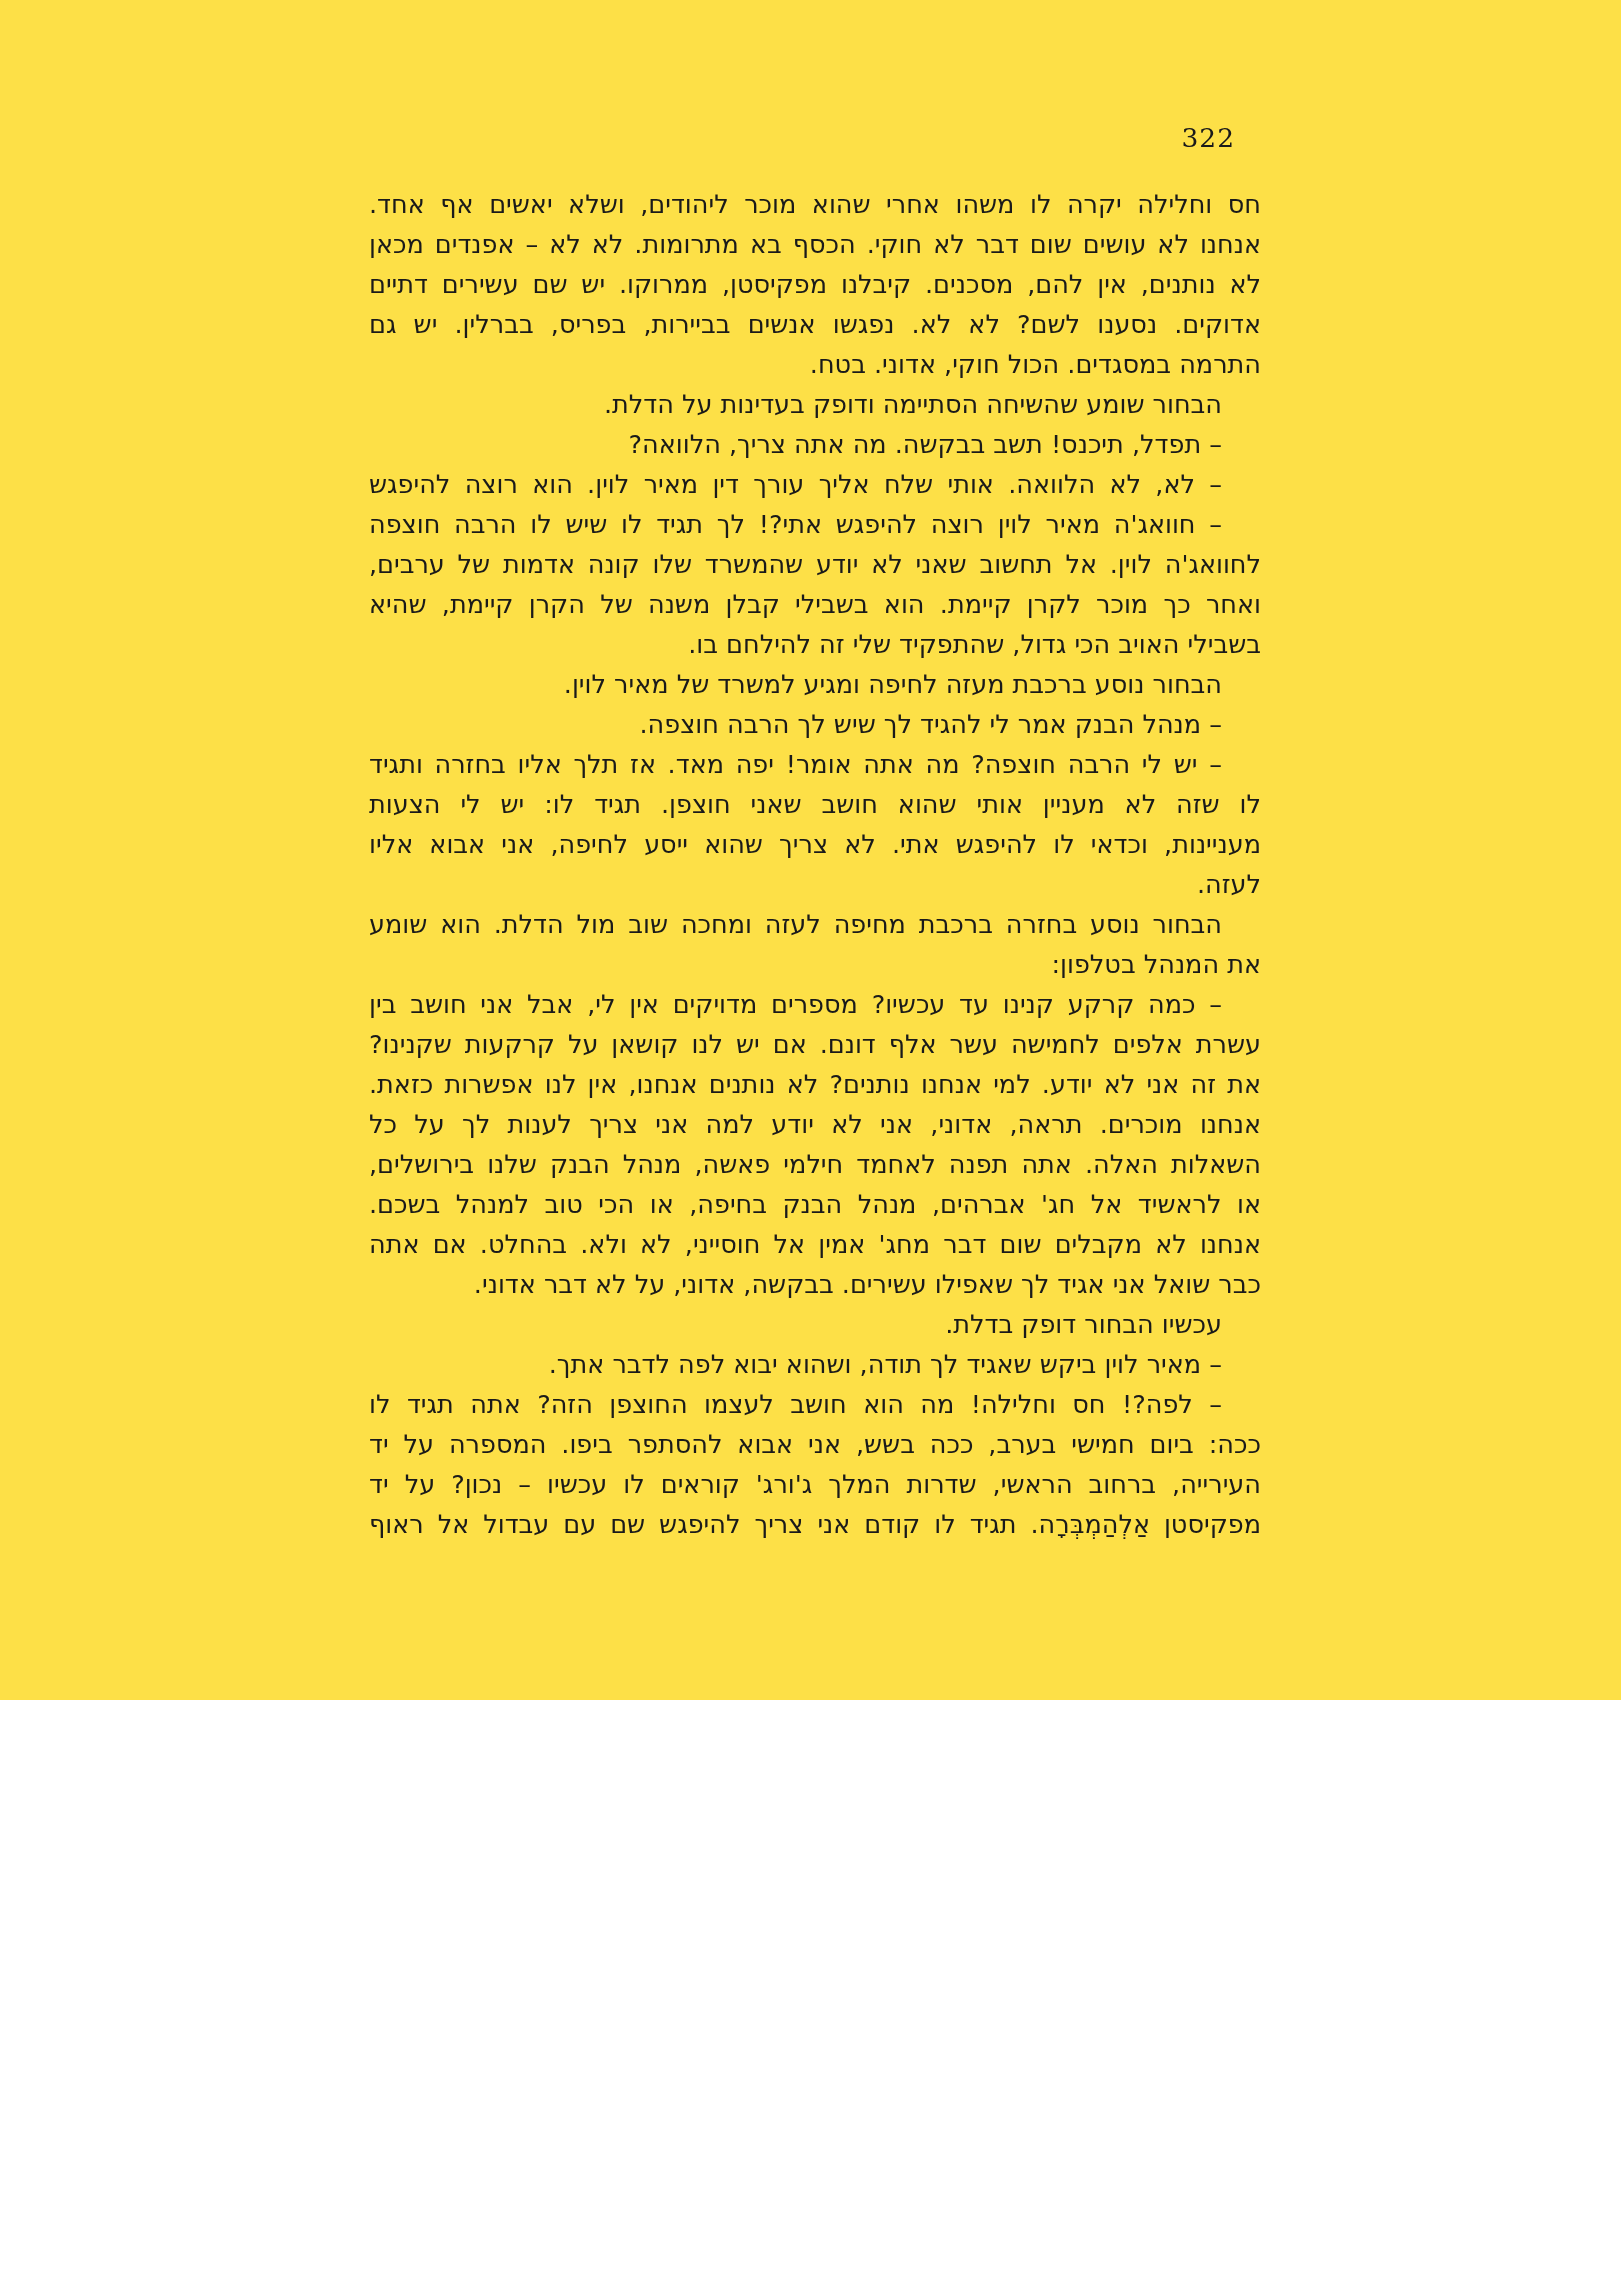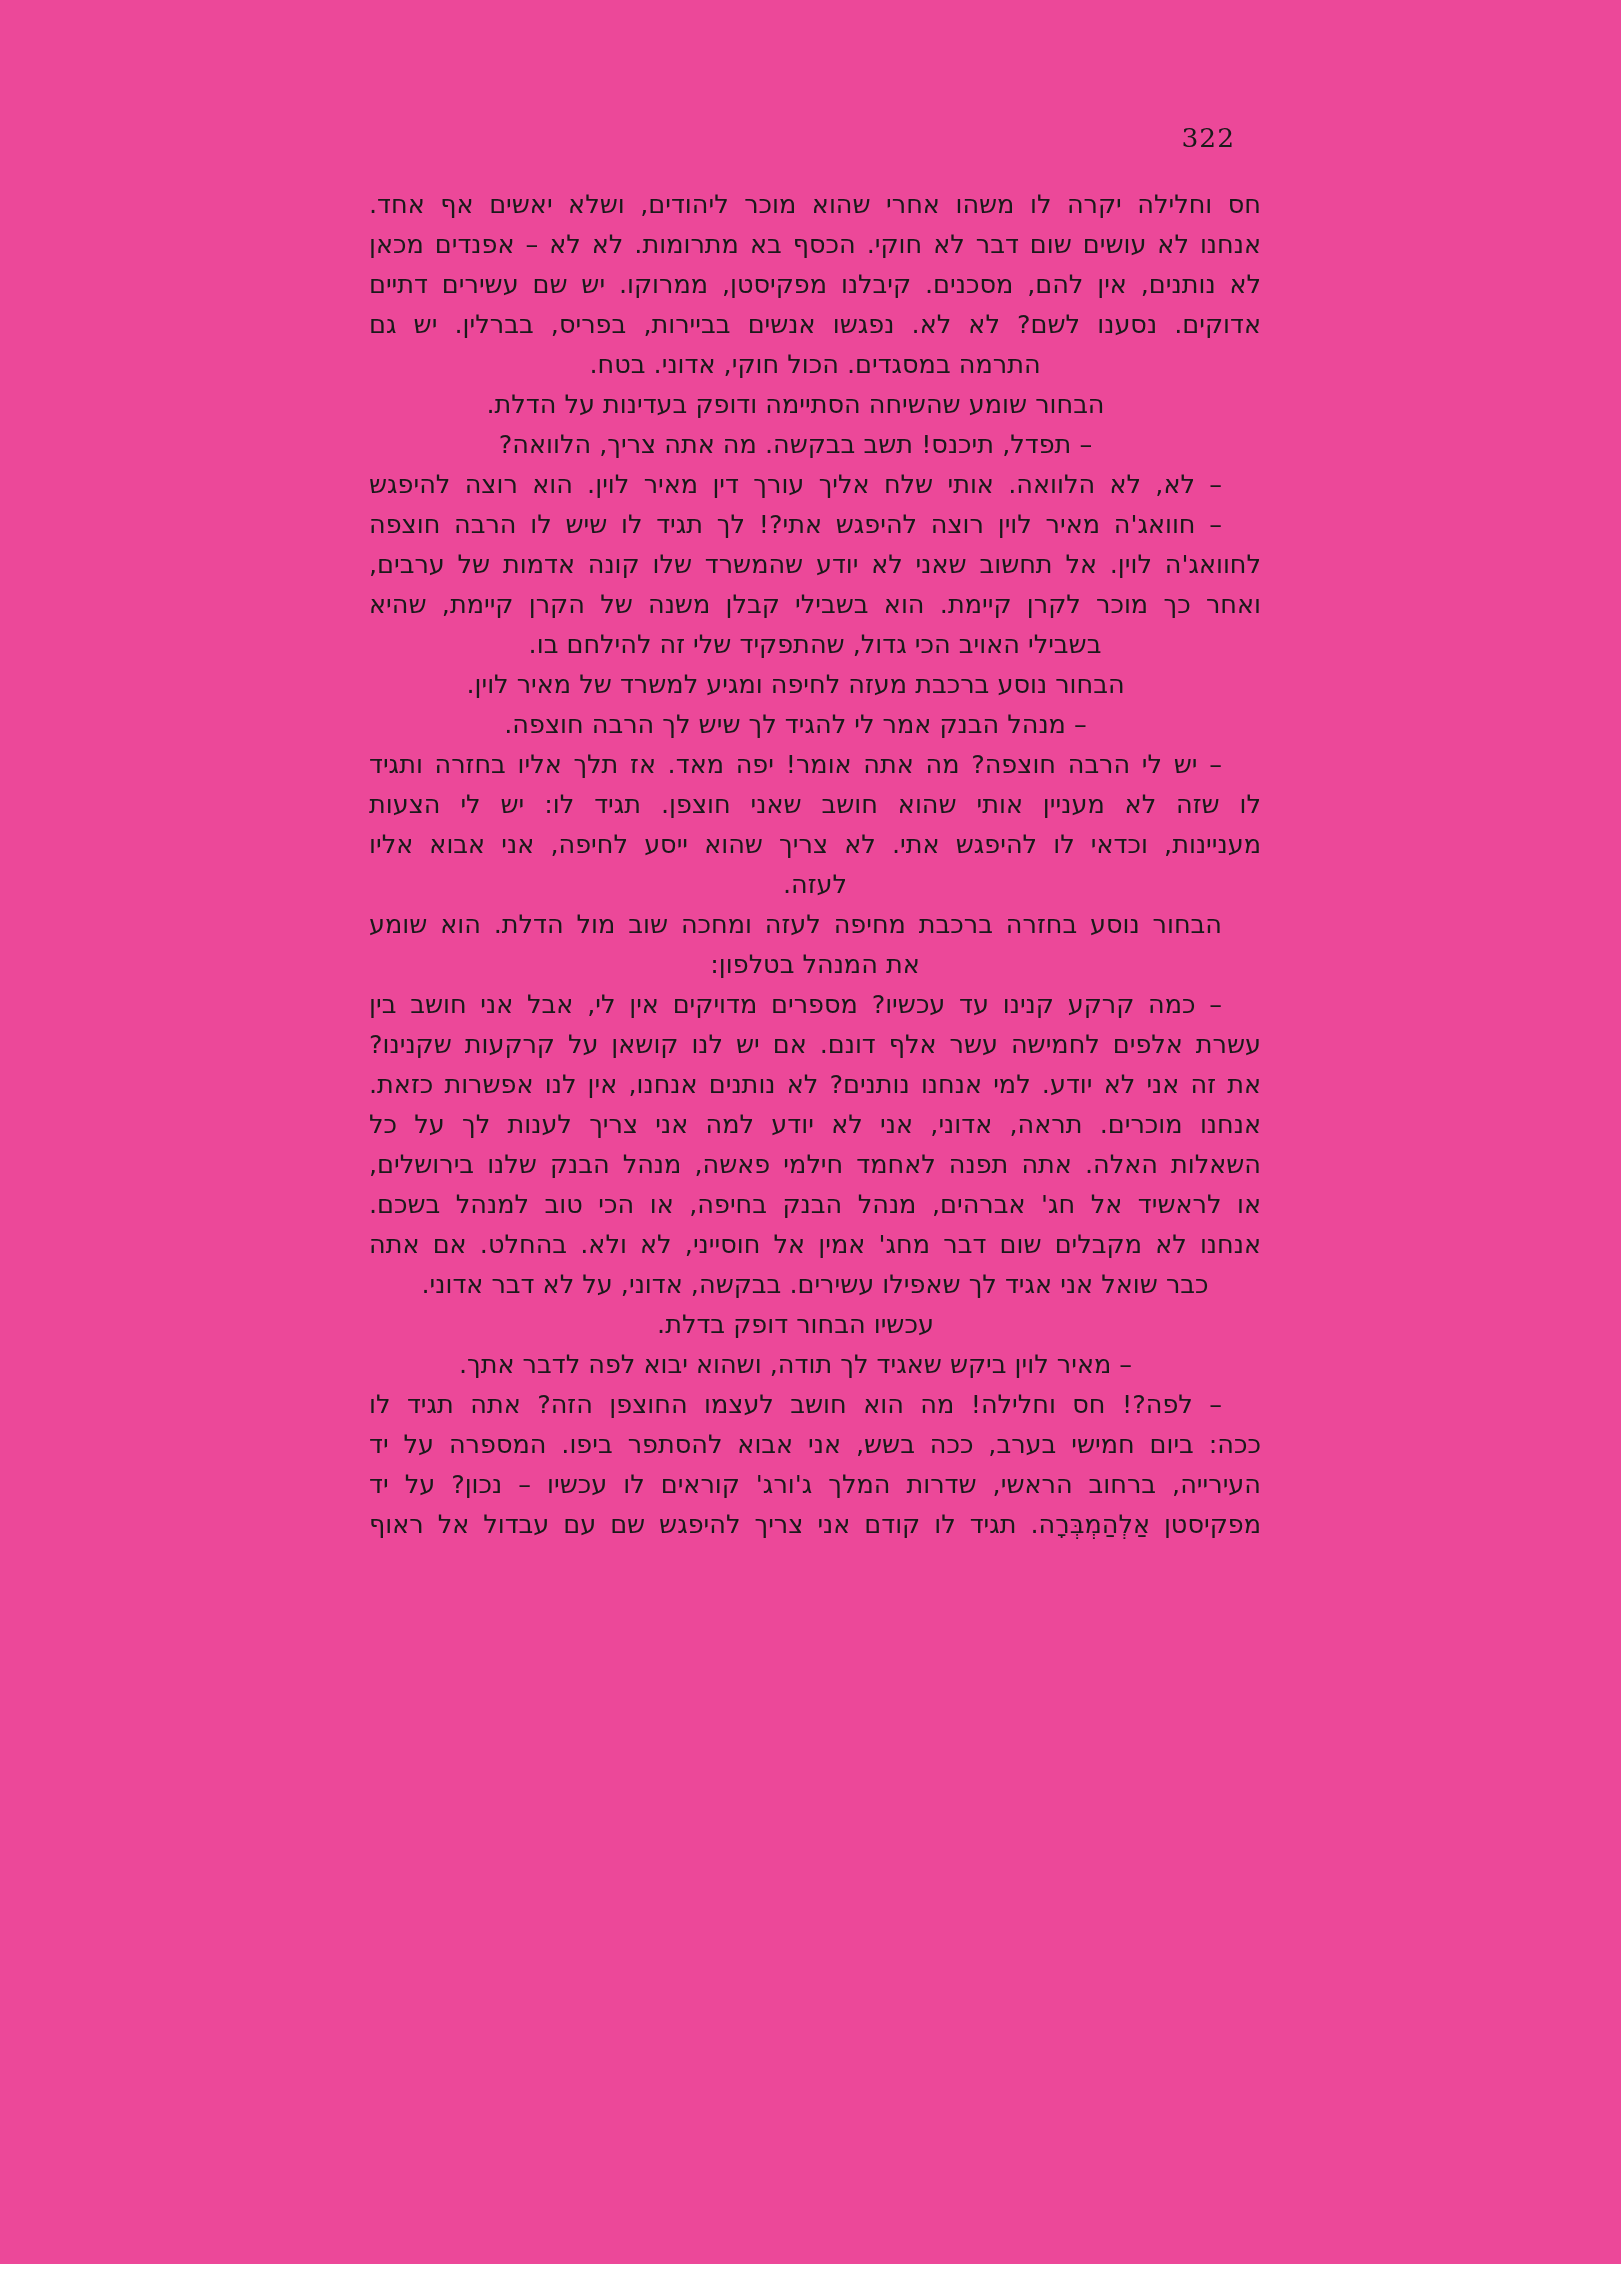"322" .page { background: #ec4899 -> #fde047; height: 2264px -> 1700px }
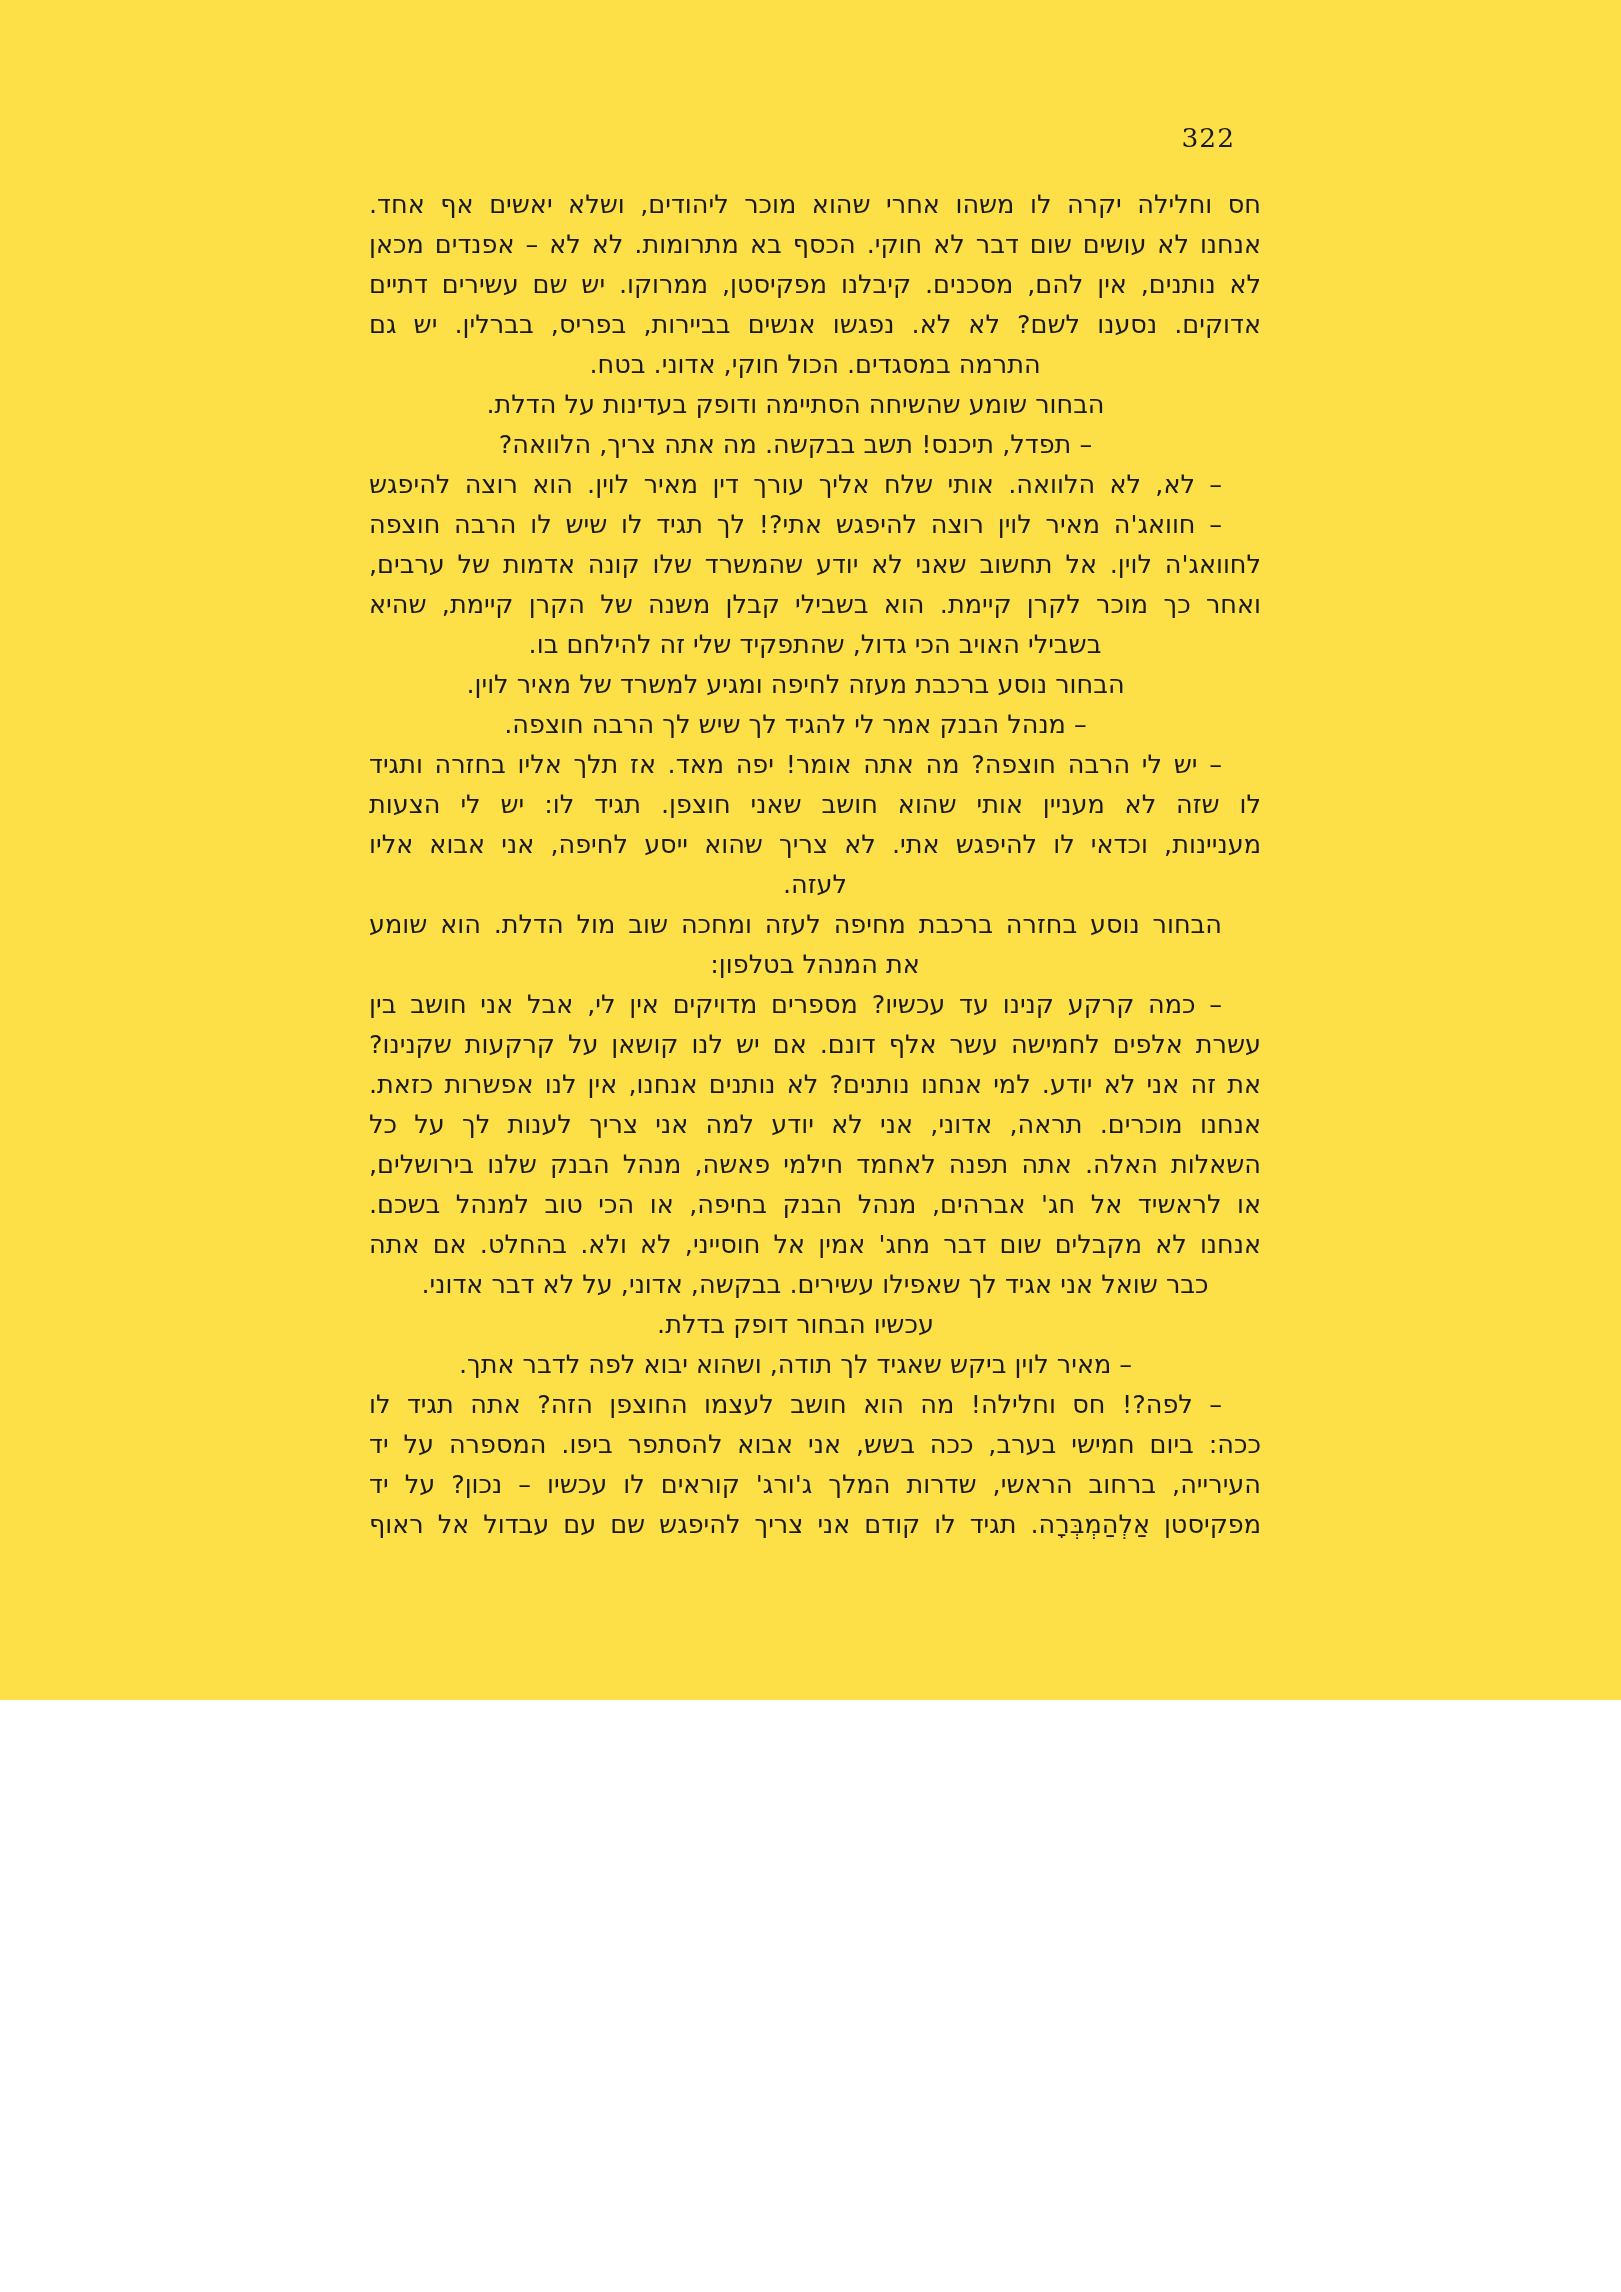"התרמה במסגדים. הכול חוקי, אדוני." .line { text-align: center -> right }
